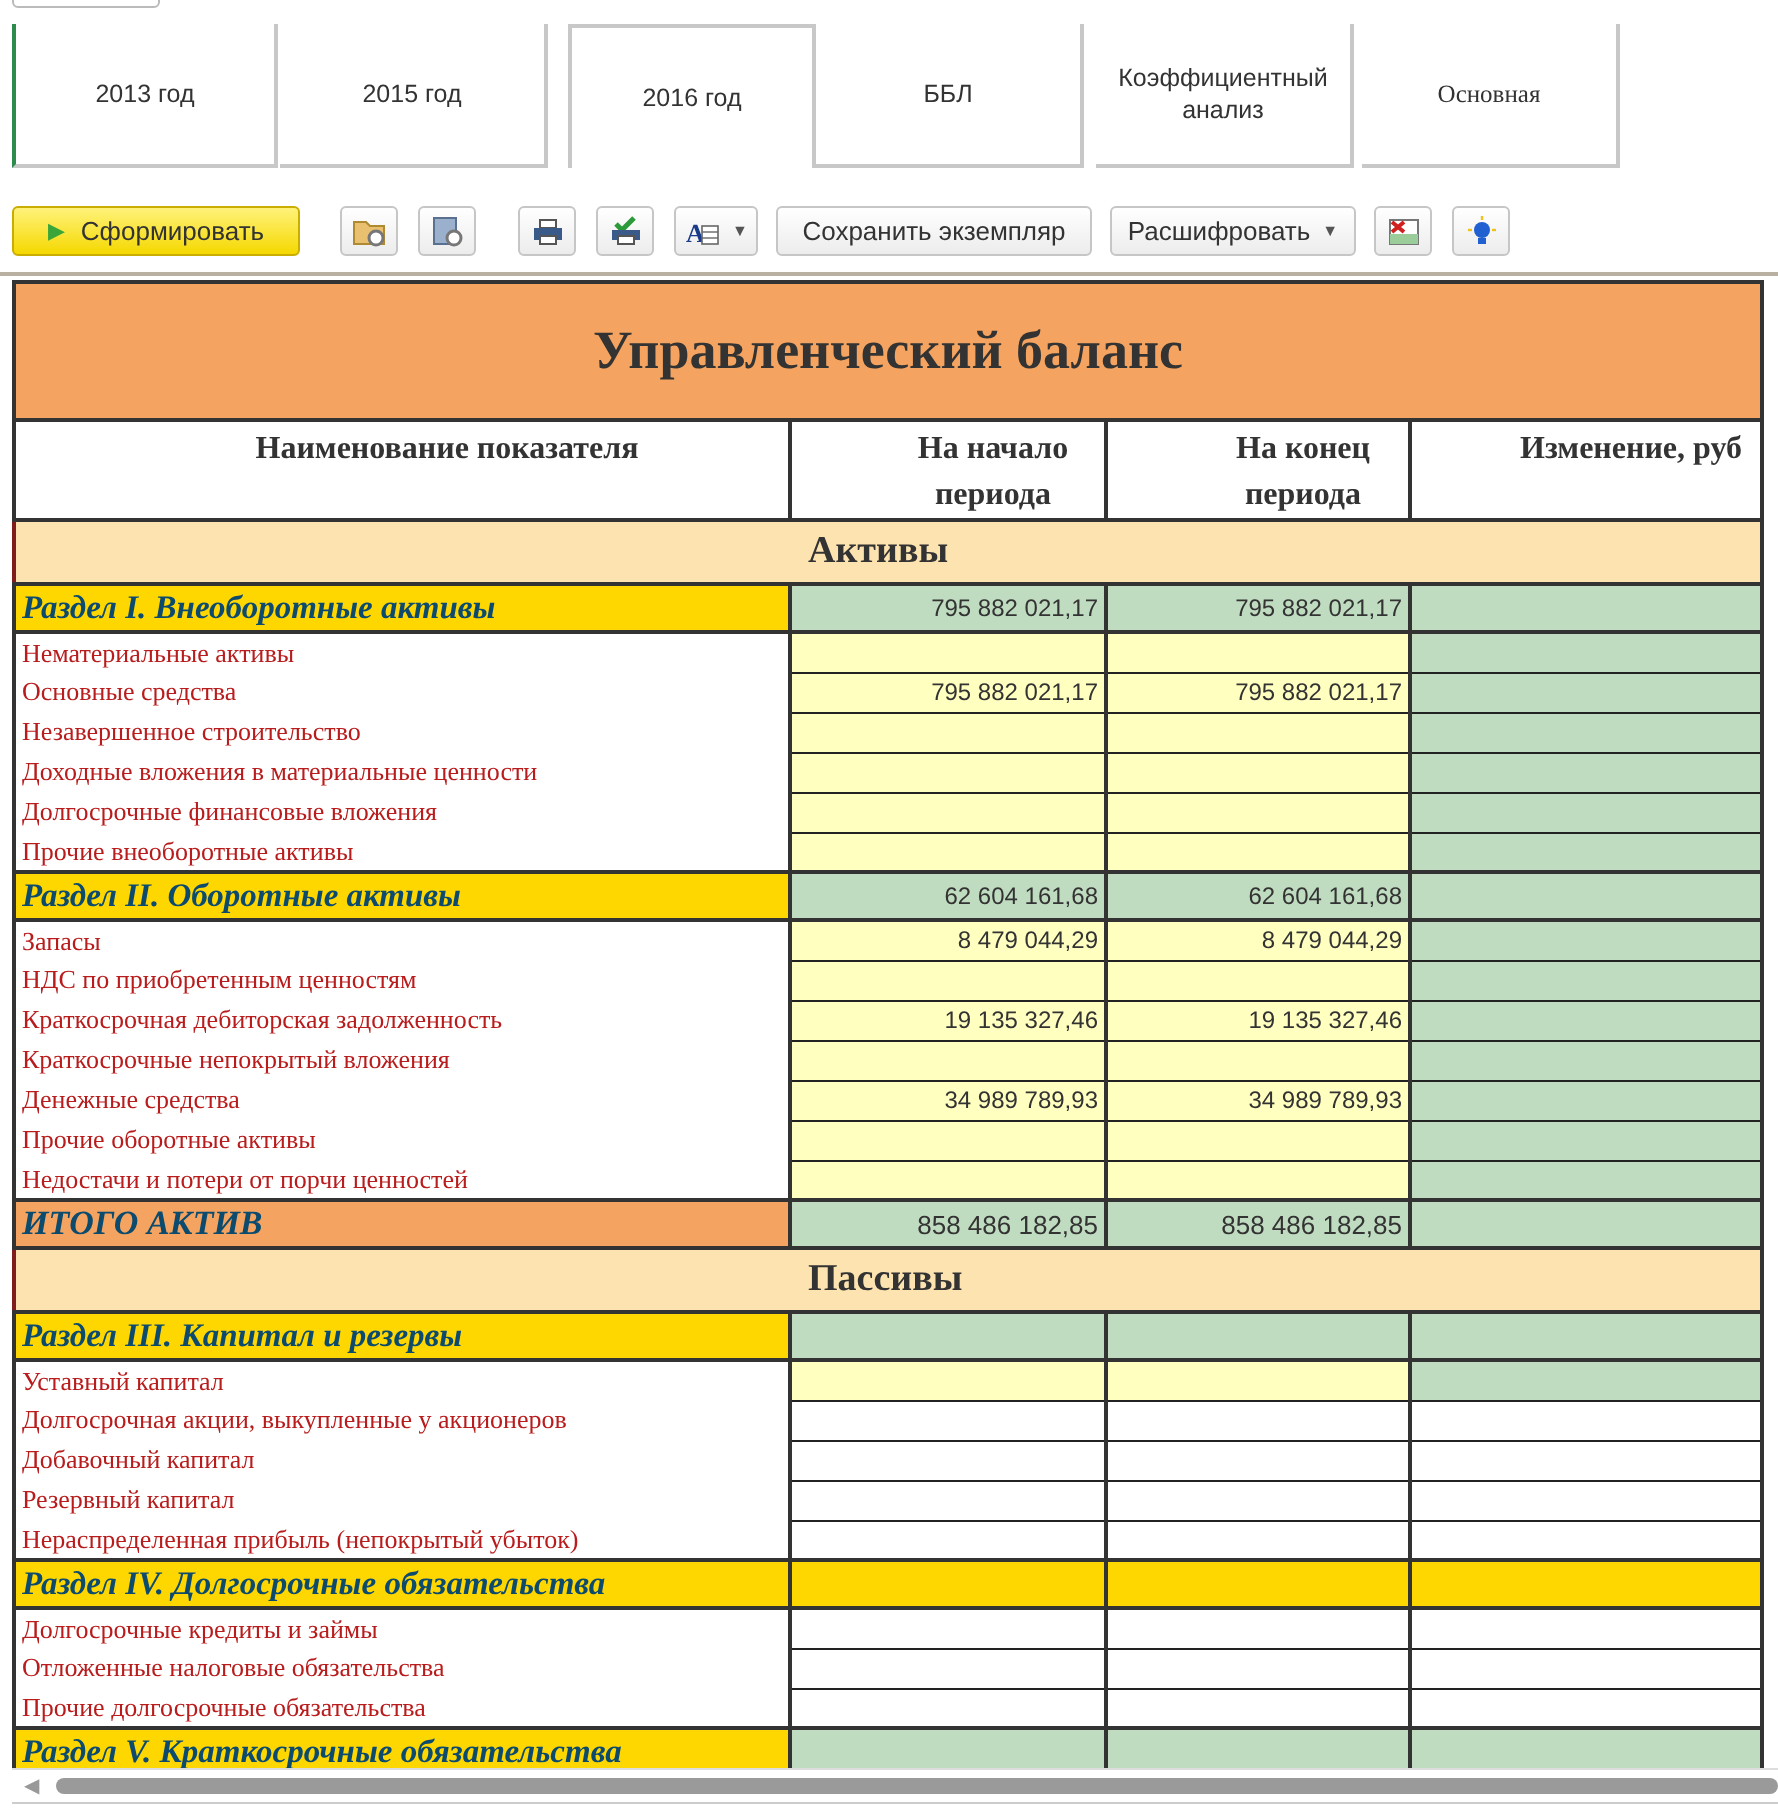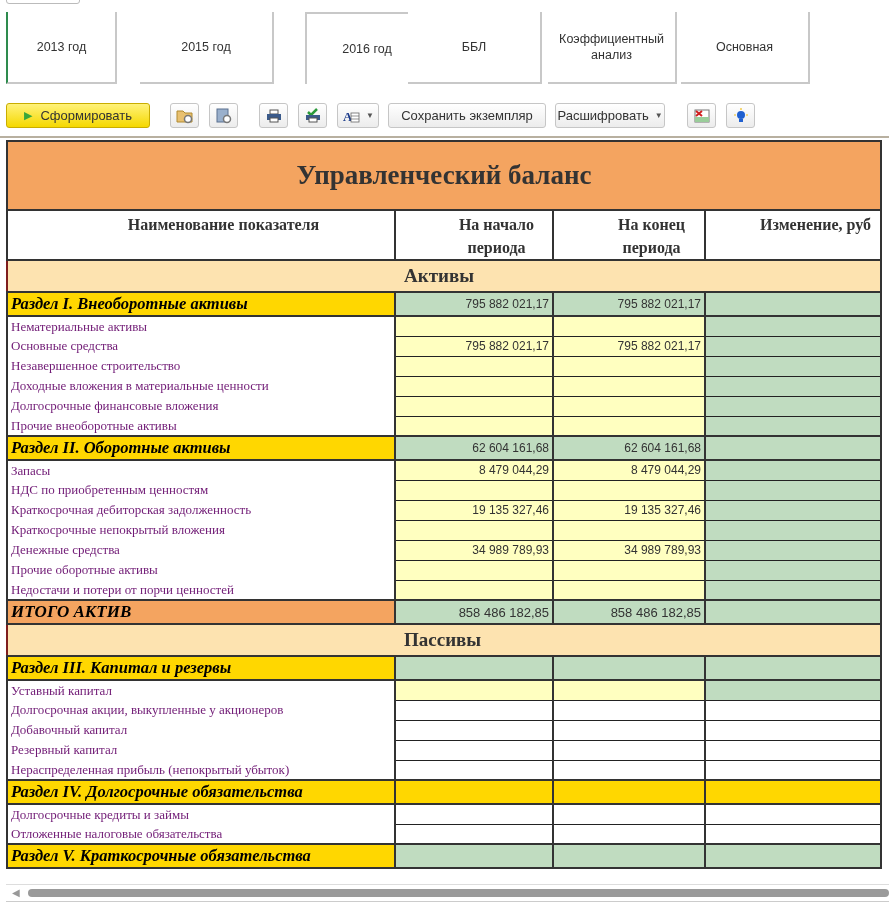"2013 год" div.tab { width: 111px -> 133px }
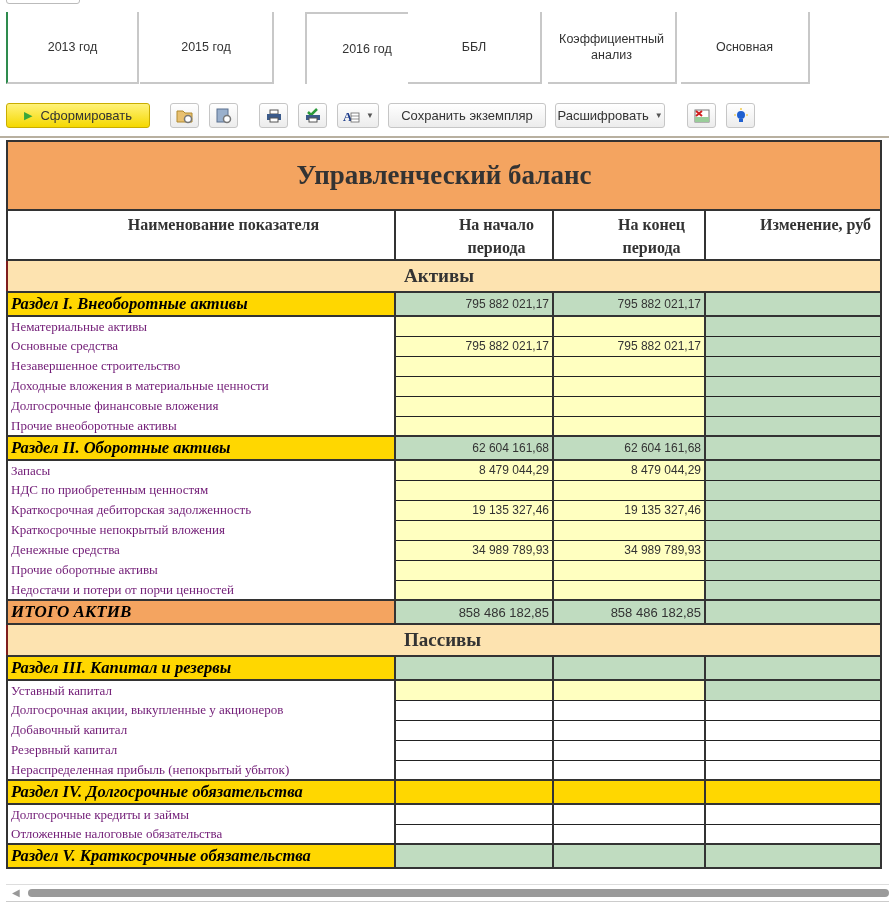"2016 год" div.tab { margin-left: 21px -> none }
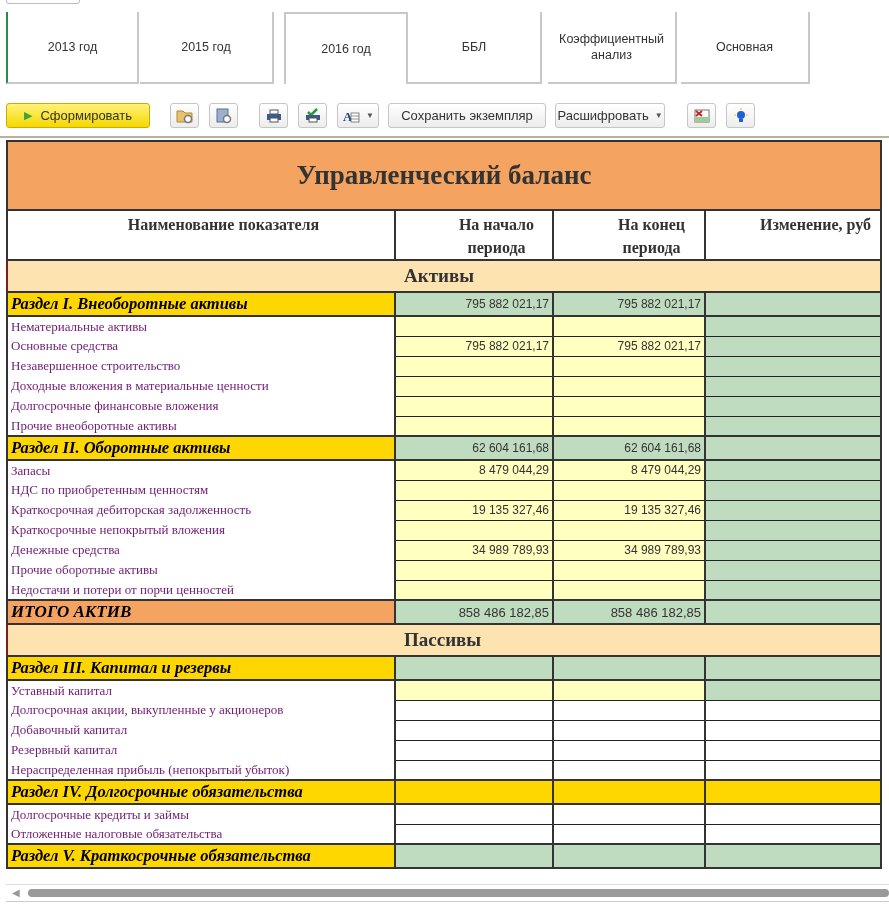"Основная" div.tab { font-family: none -> Liberation Serif, serif }
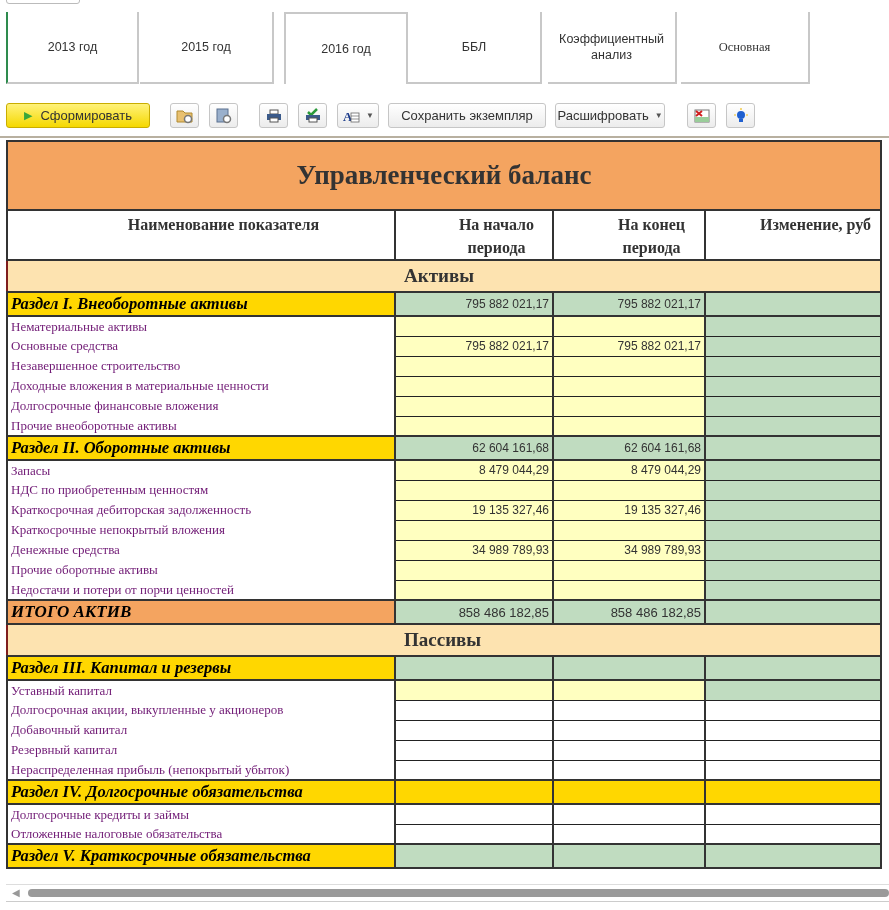"Расшифровать" div.btn { width: 110px -> 123px }
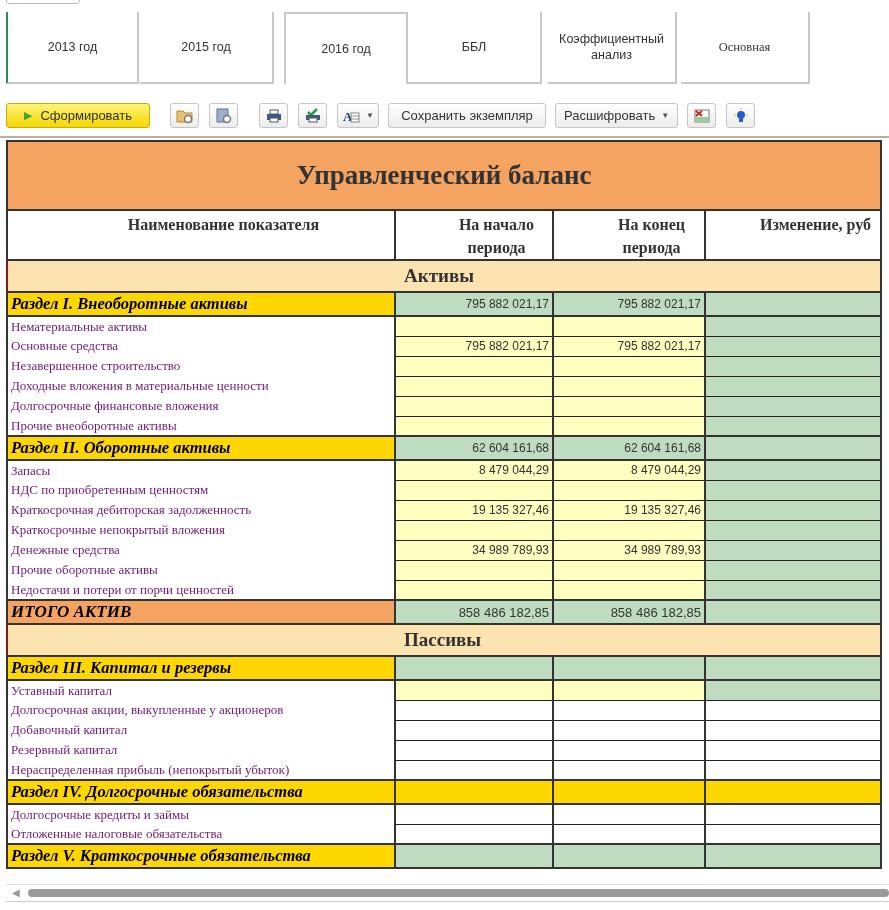"Раздел I. Внеоборотные активы" .sec td.name { color: #000000 -> #0c4a6e }
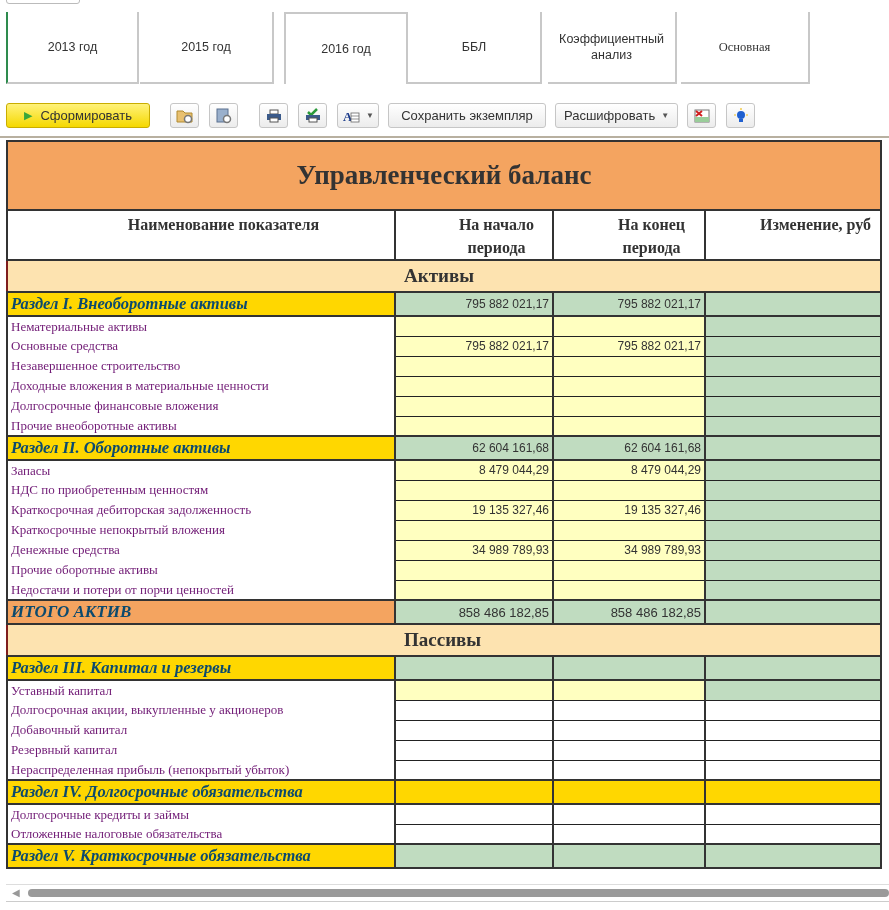"Нематериальные активы" .row td.name { color: #701a75 -> #b91c1c }
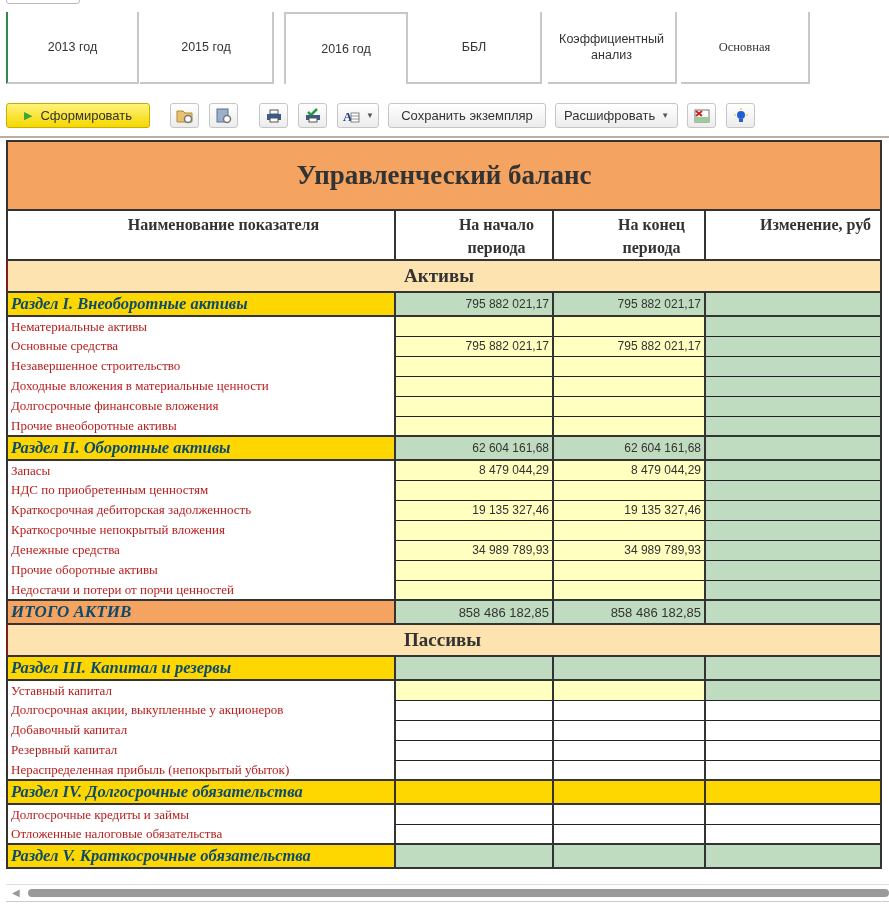"Прочие долгосрочные обязательства" tr.row { html: none -> <tr> <td>Прочие долгосрочные обязательства</td> <td></td> <td></td> <td></td> </tr> }
